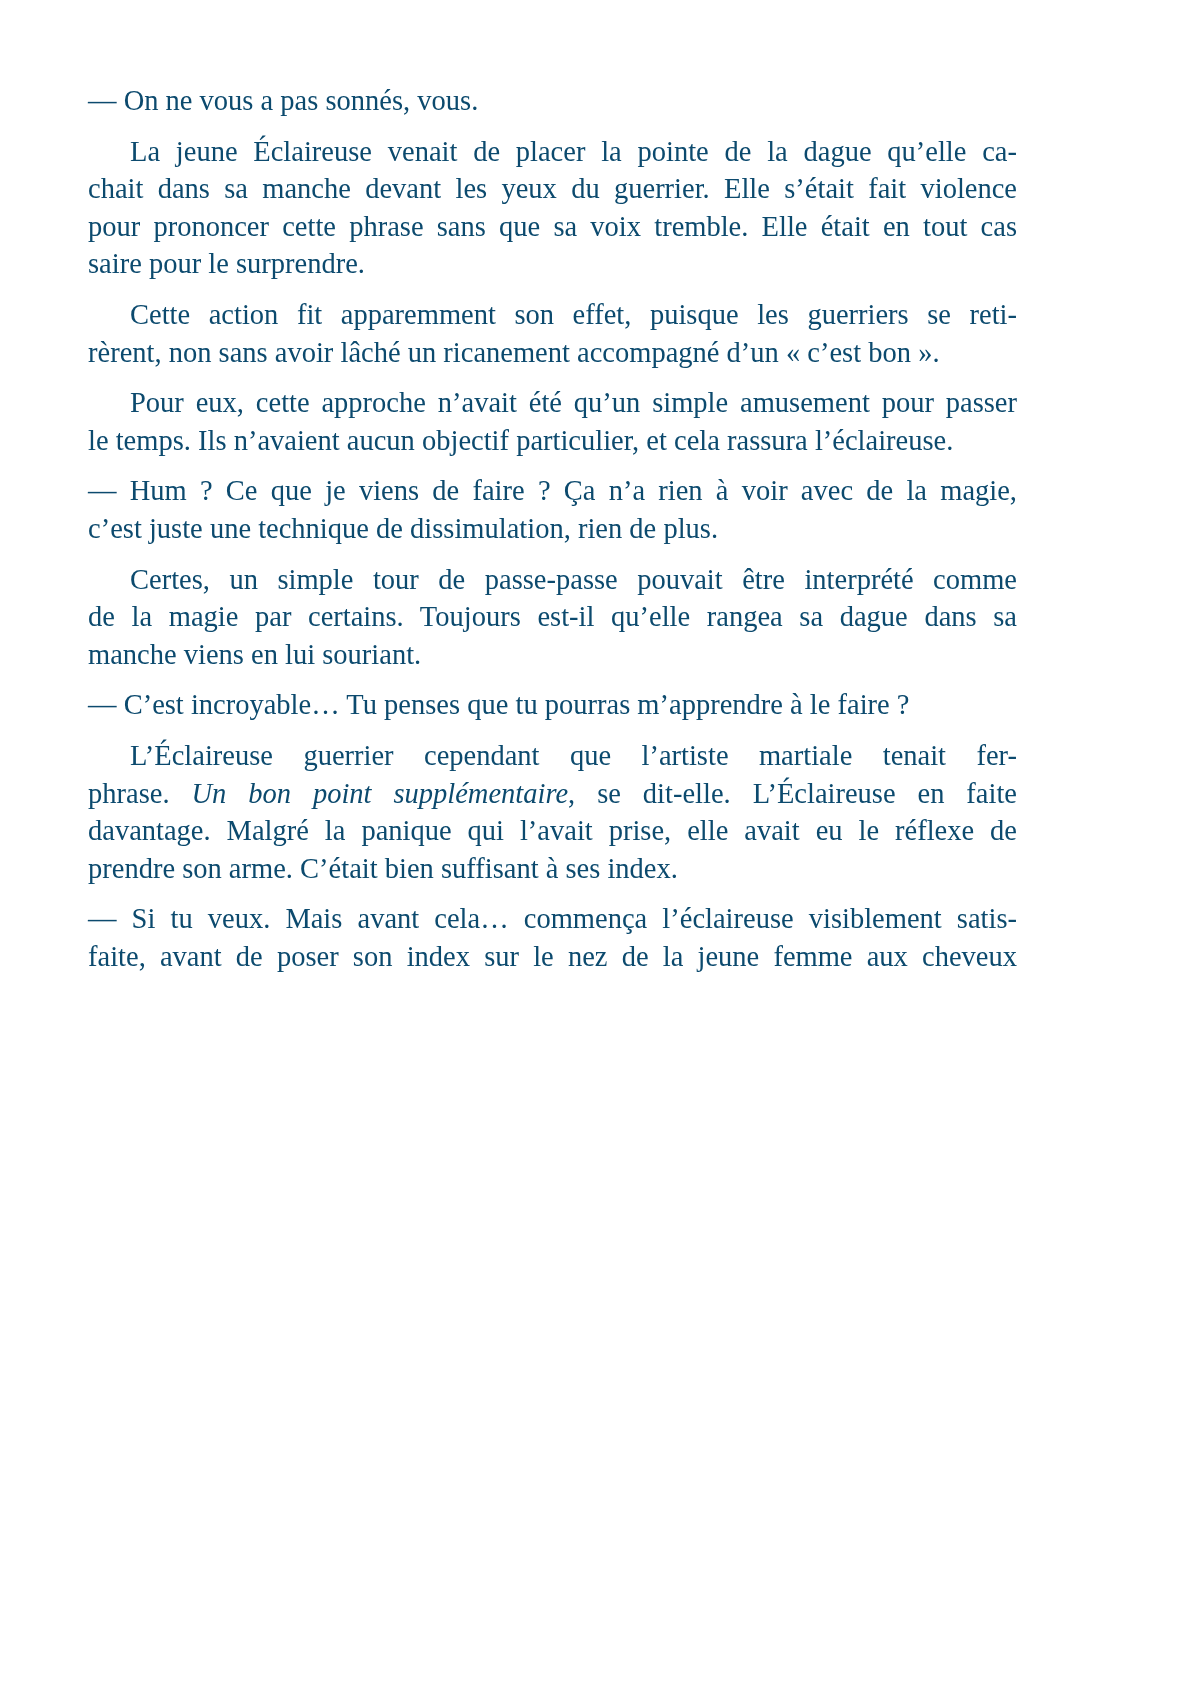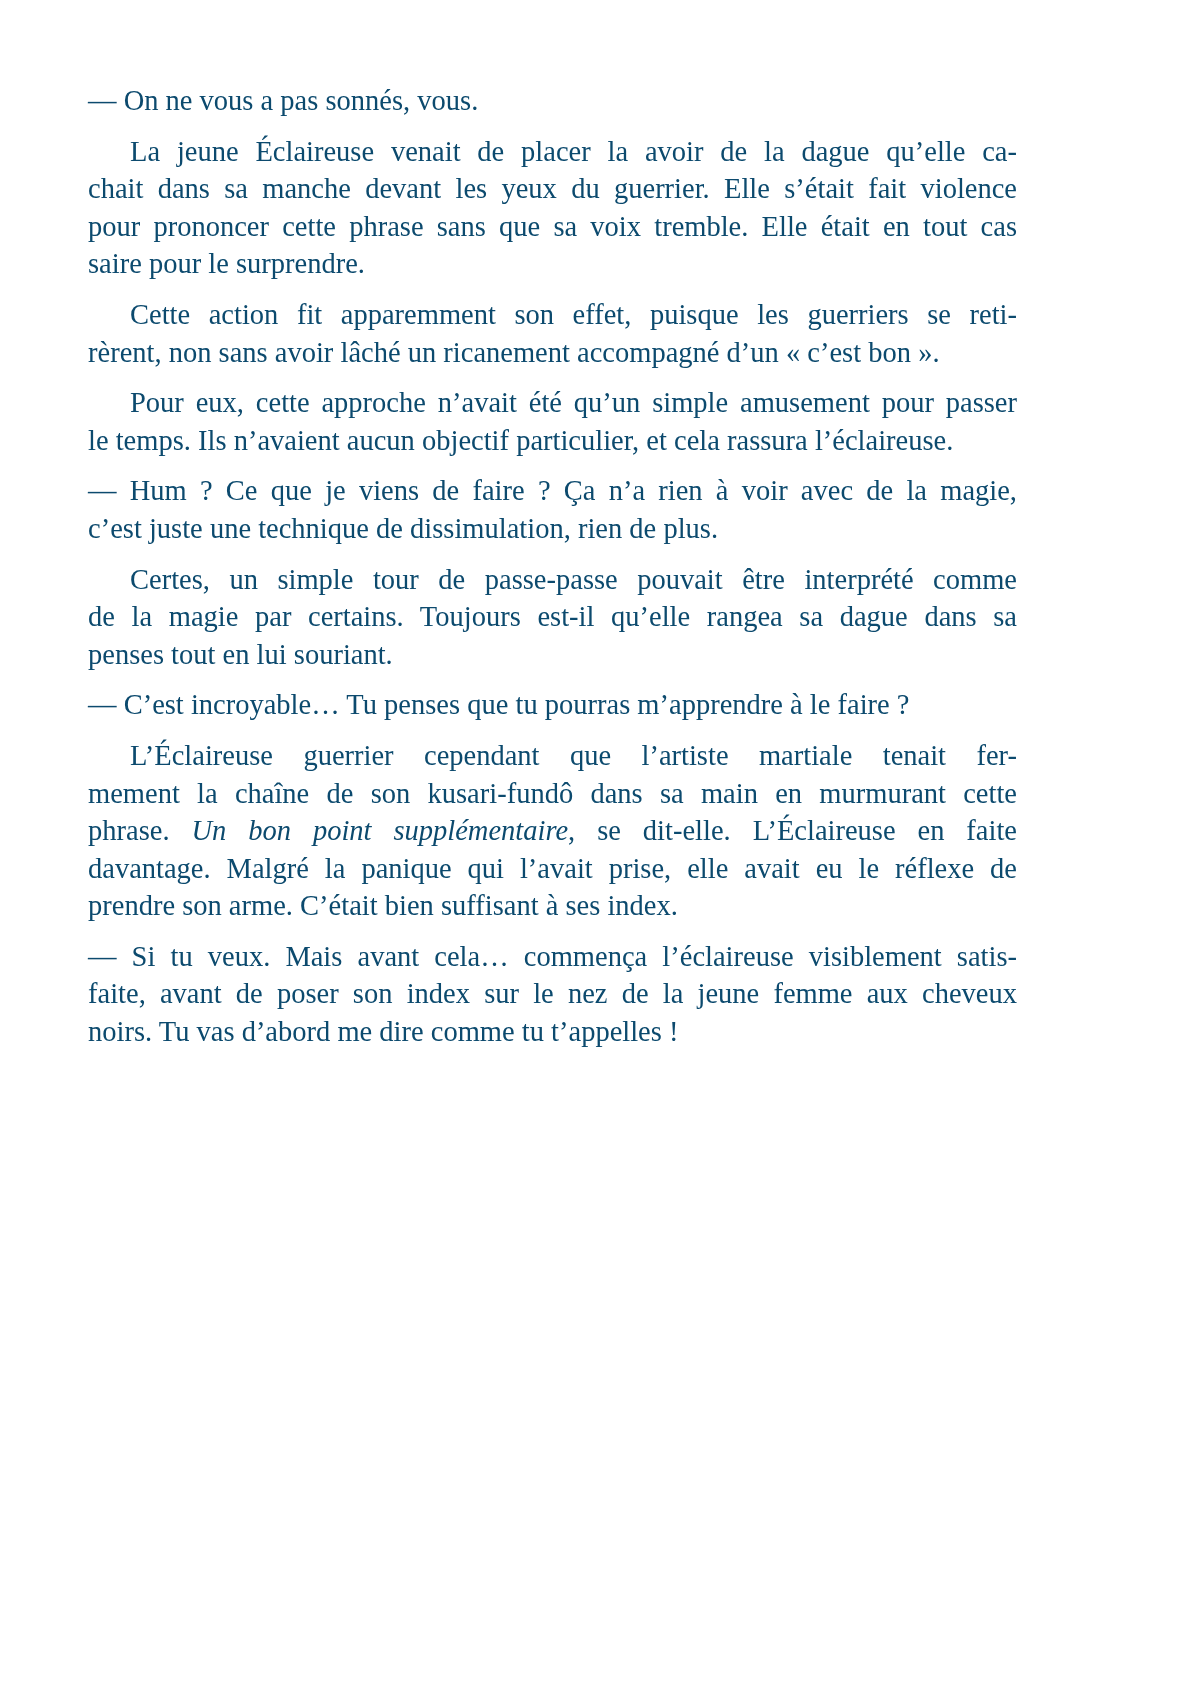"La jeune Éclaireuse venait de" span.line { text: avoir -> pointe }
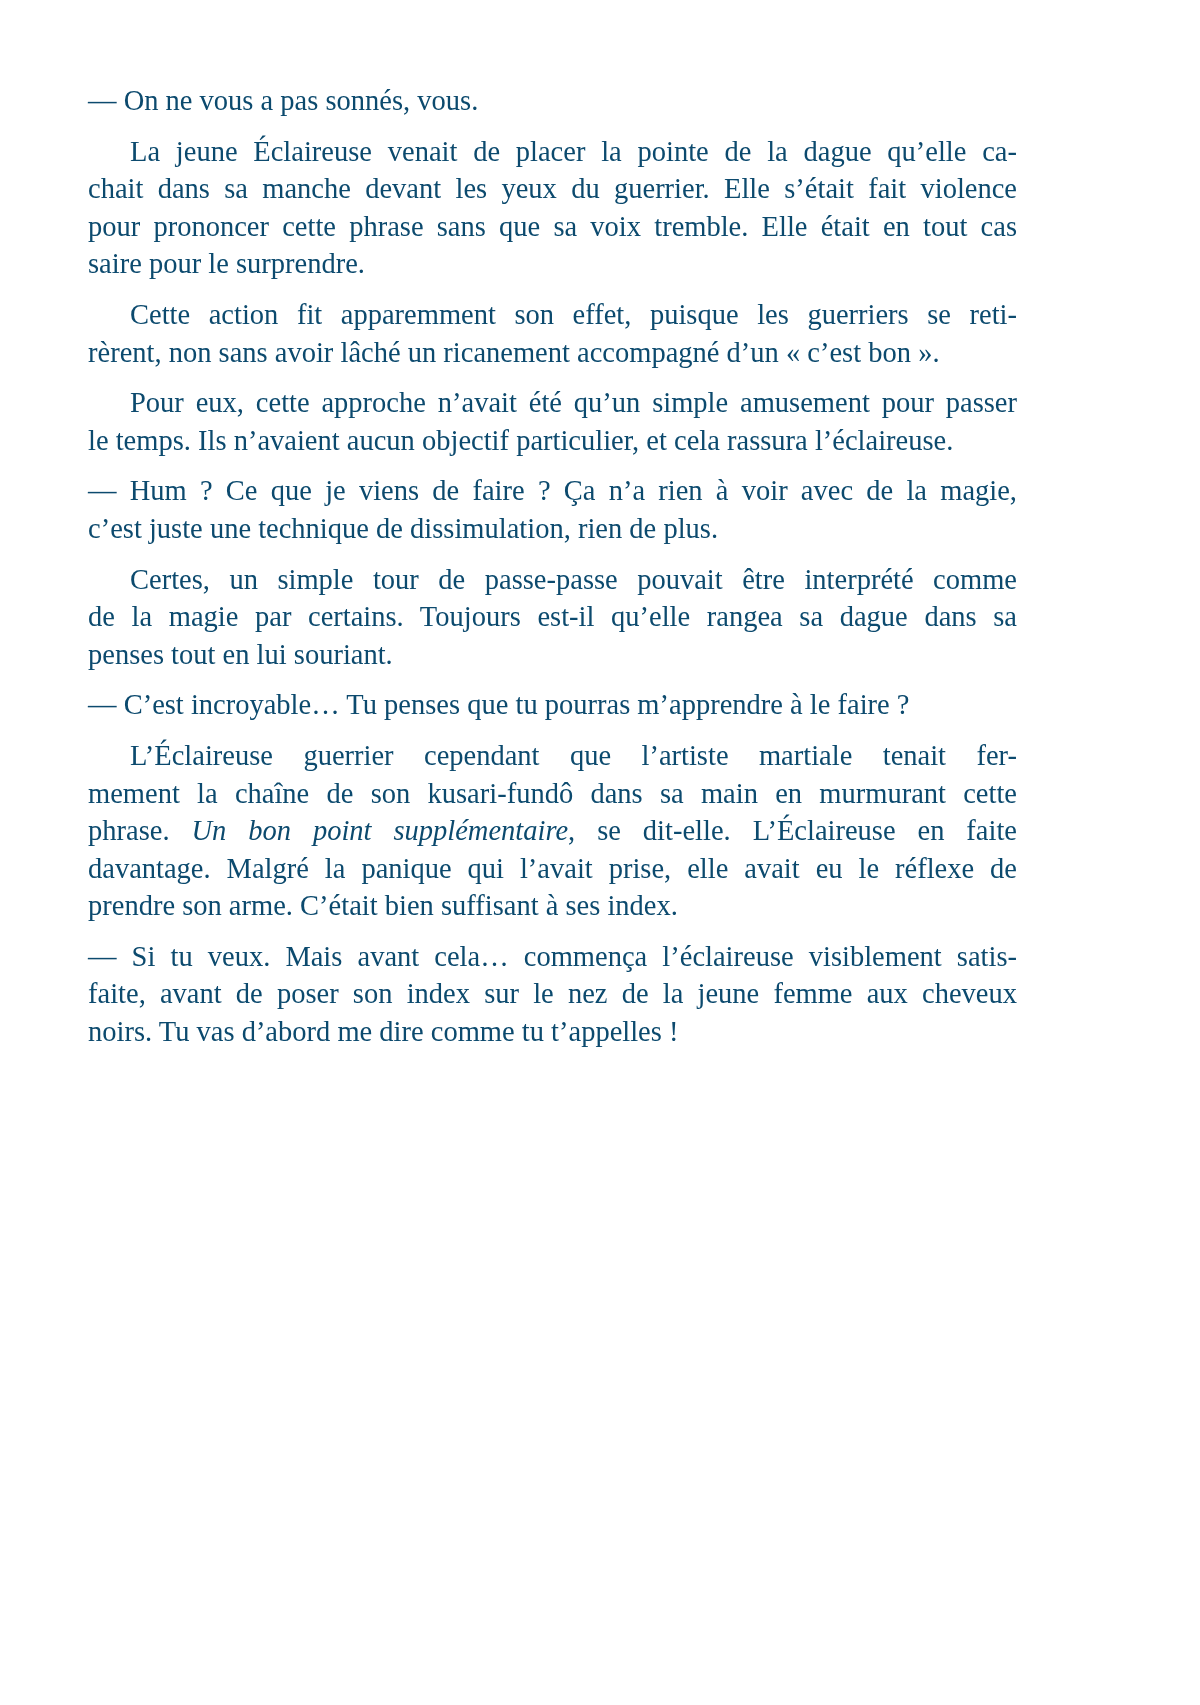"penses tout en lui souriant." span.line { text: penses tout -> manche viens }
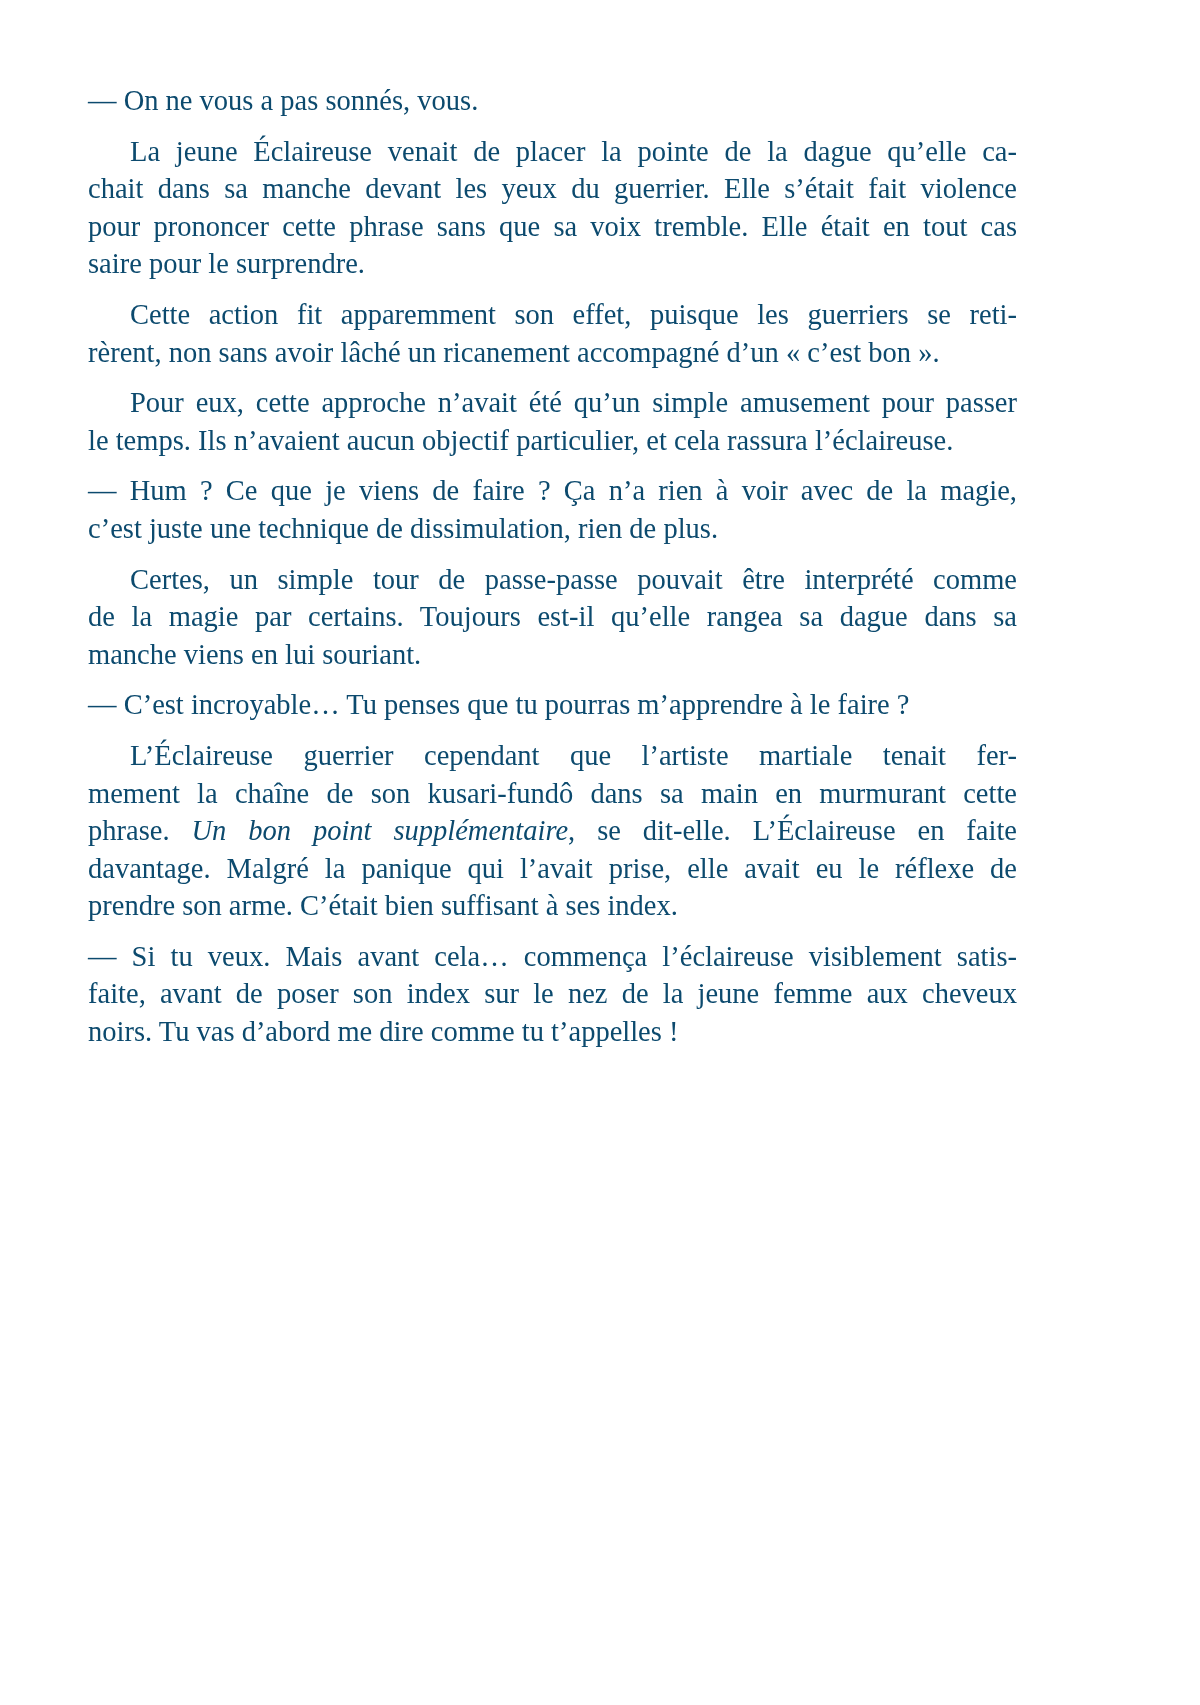"mement la chaîne de son" span.line { html: <span>mement la chaîne de son kusari-fundô dans sa main en murmurant cette</span> -> none }
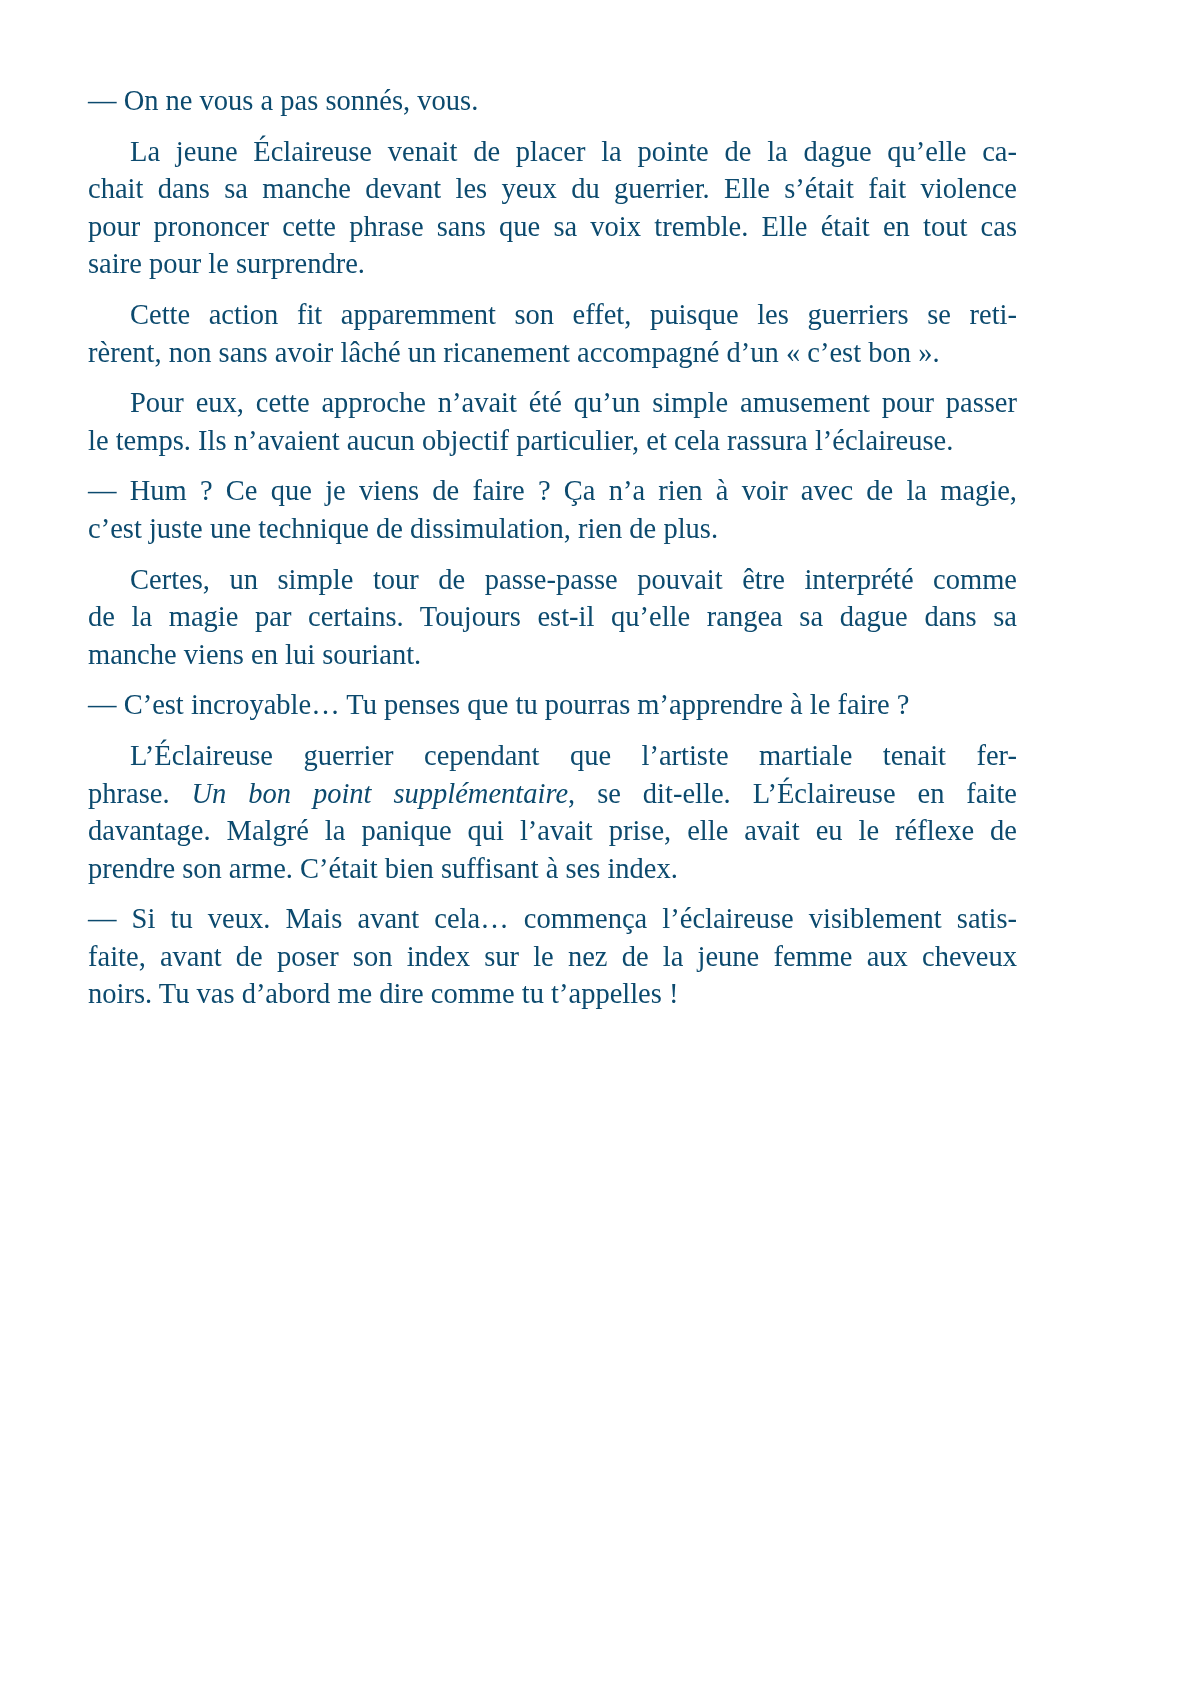"noirs. Tu vas d’abord me" span.line { html: <span>noirs. Tu vas d’abord me dire comme tu t’appelles !</span> -> none }
